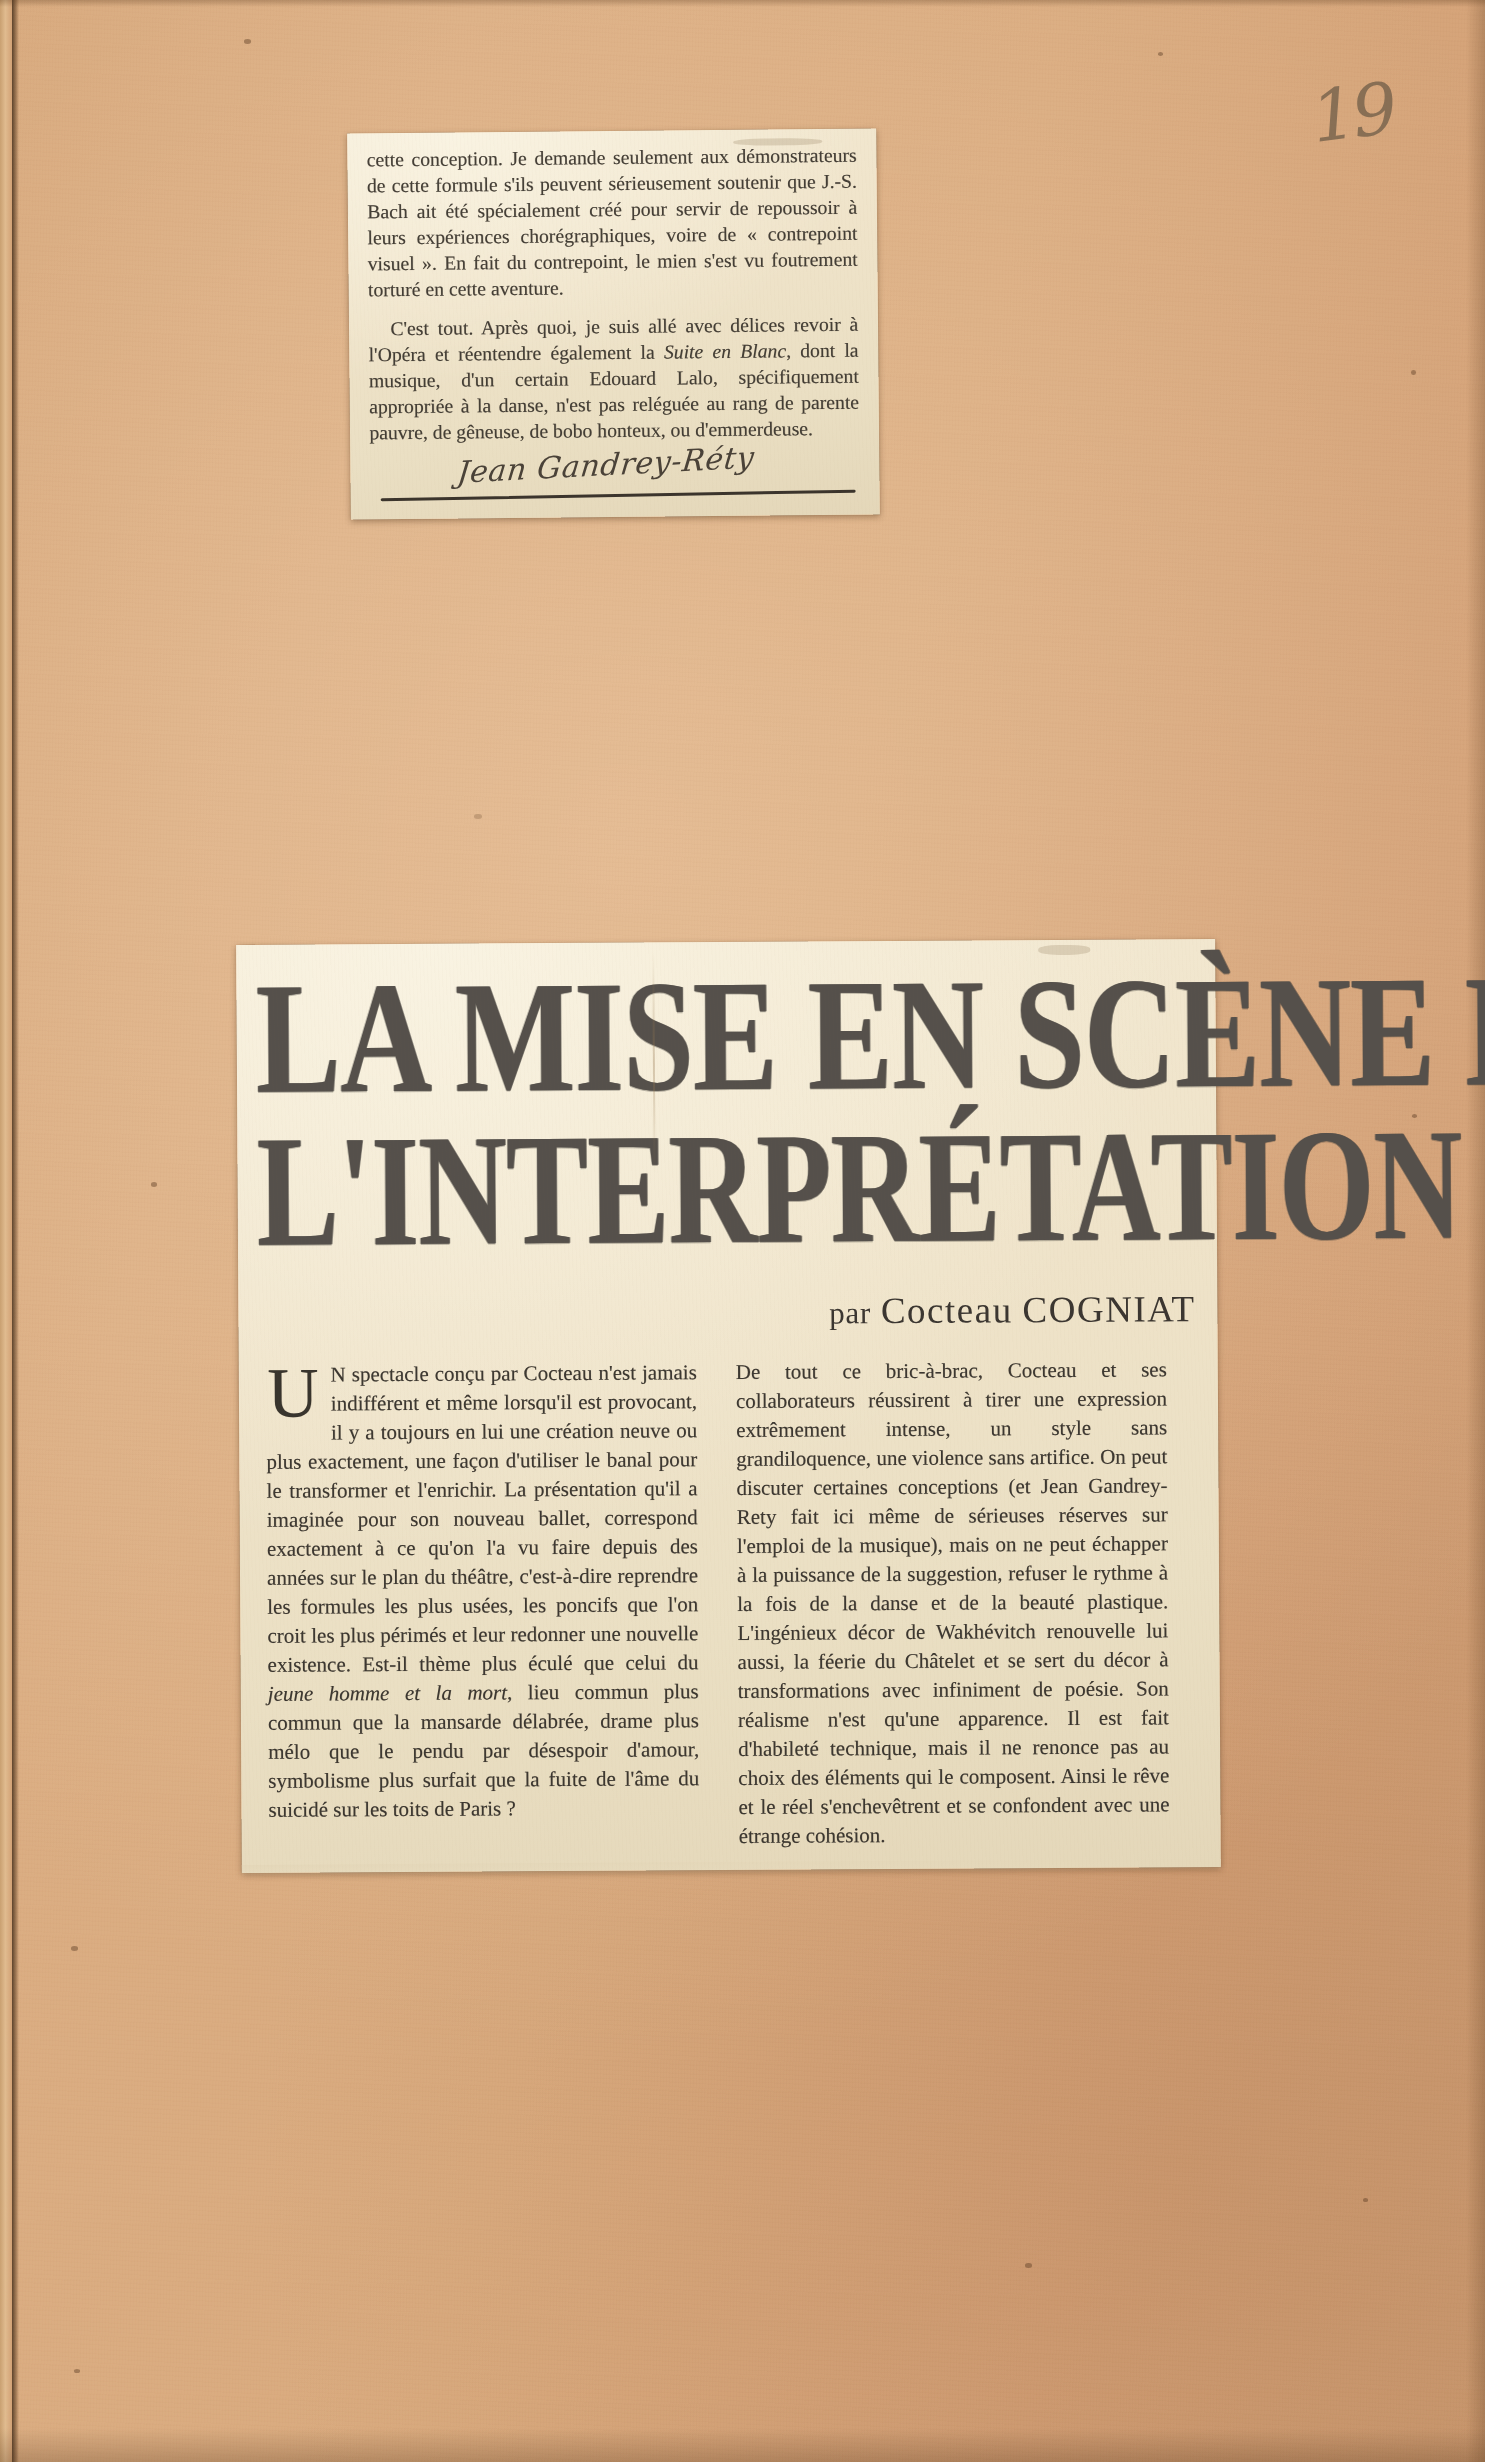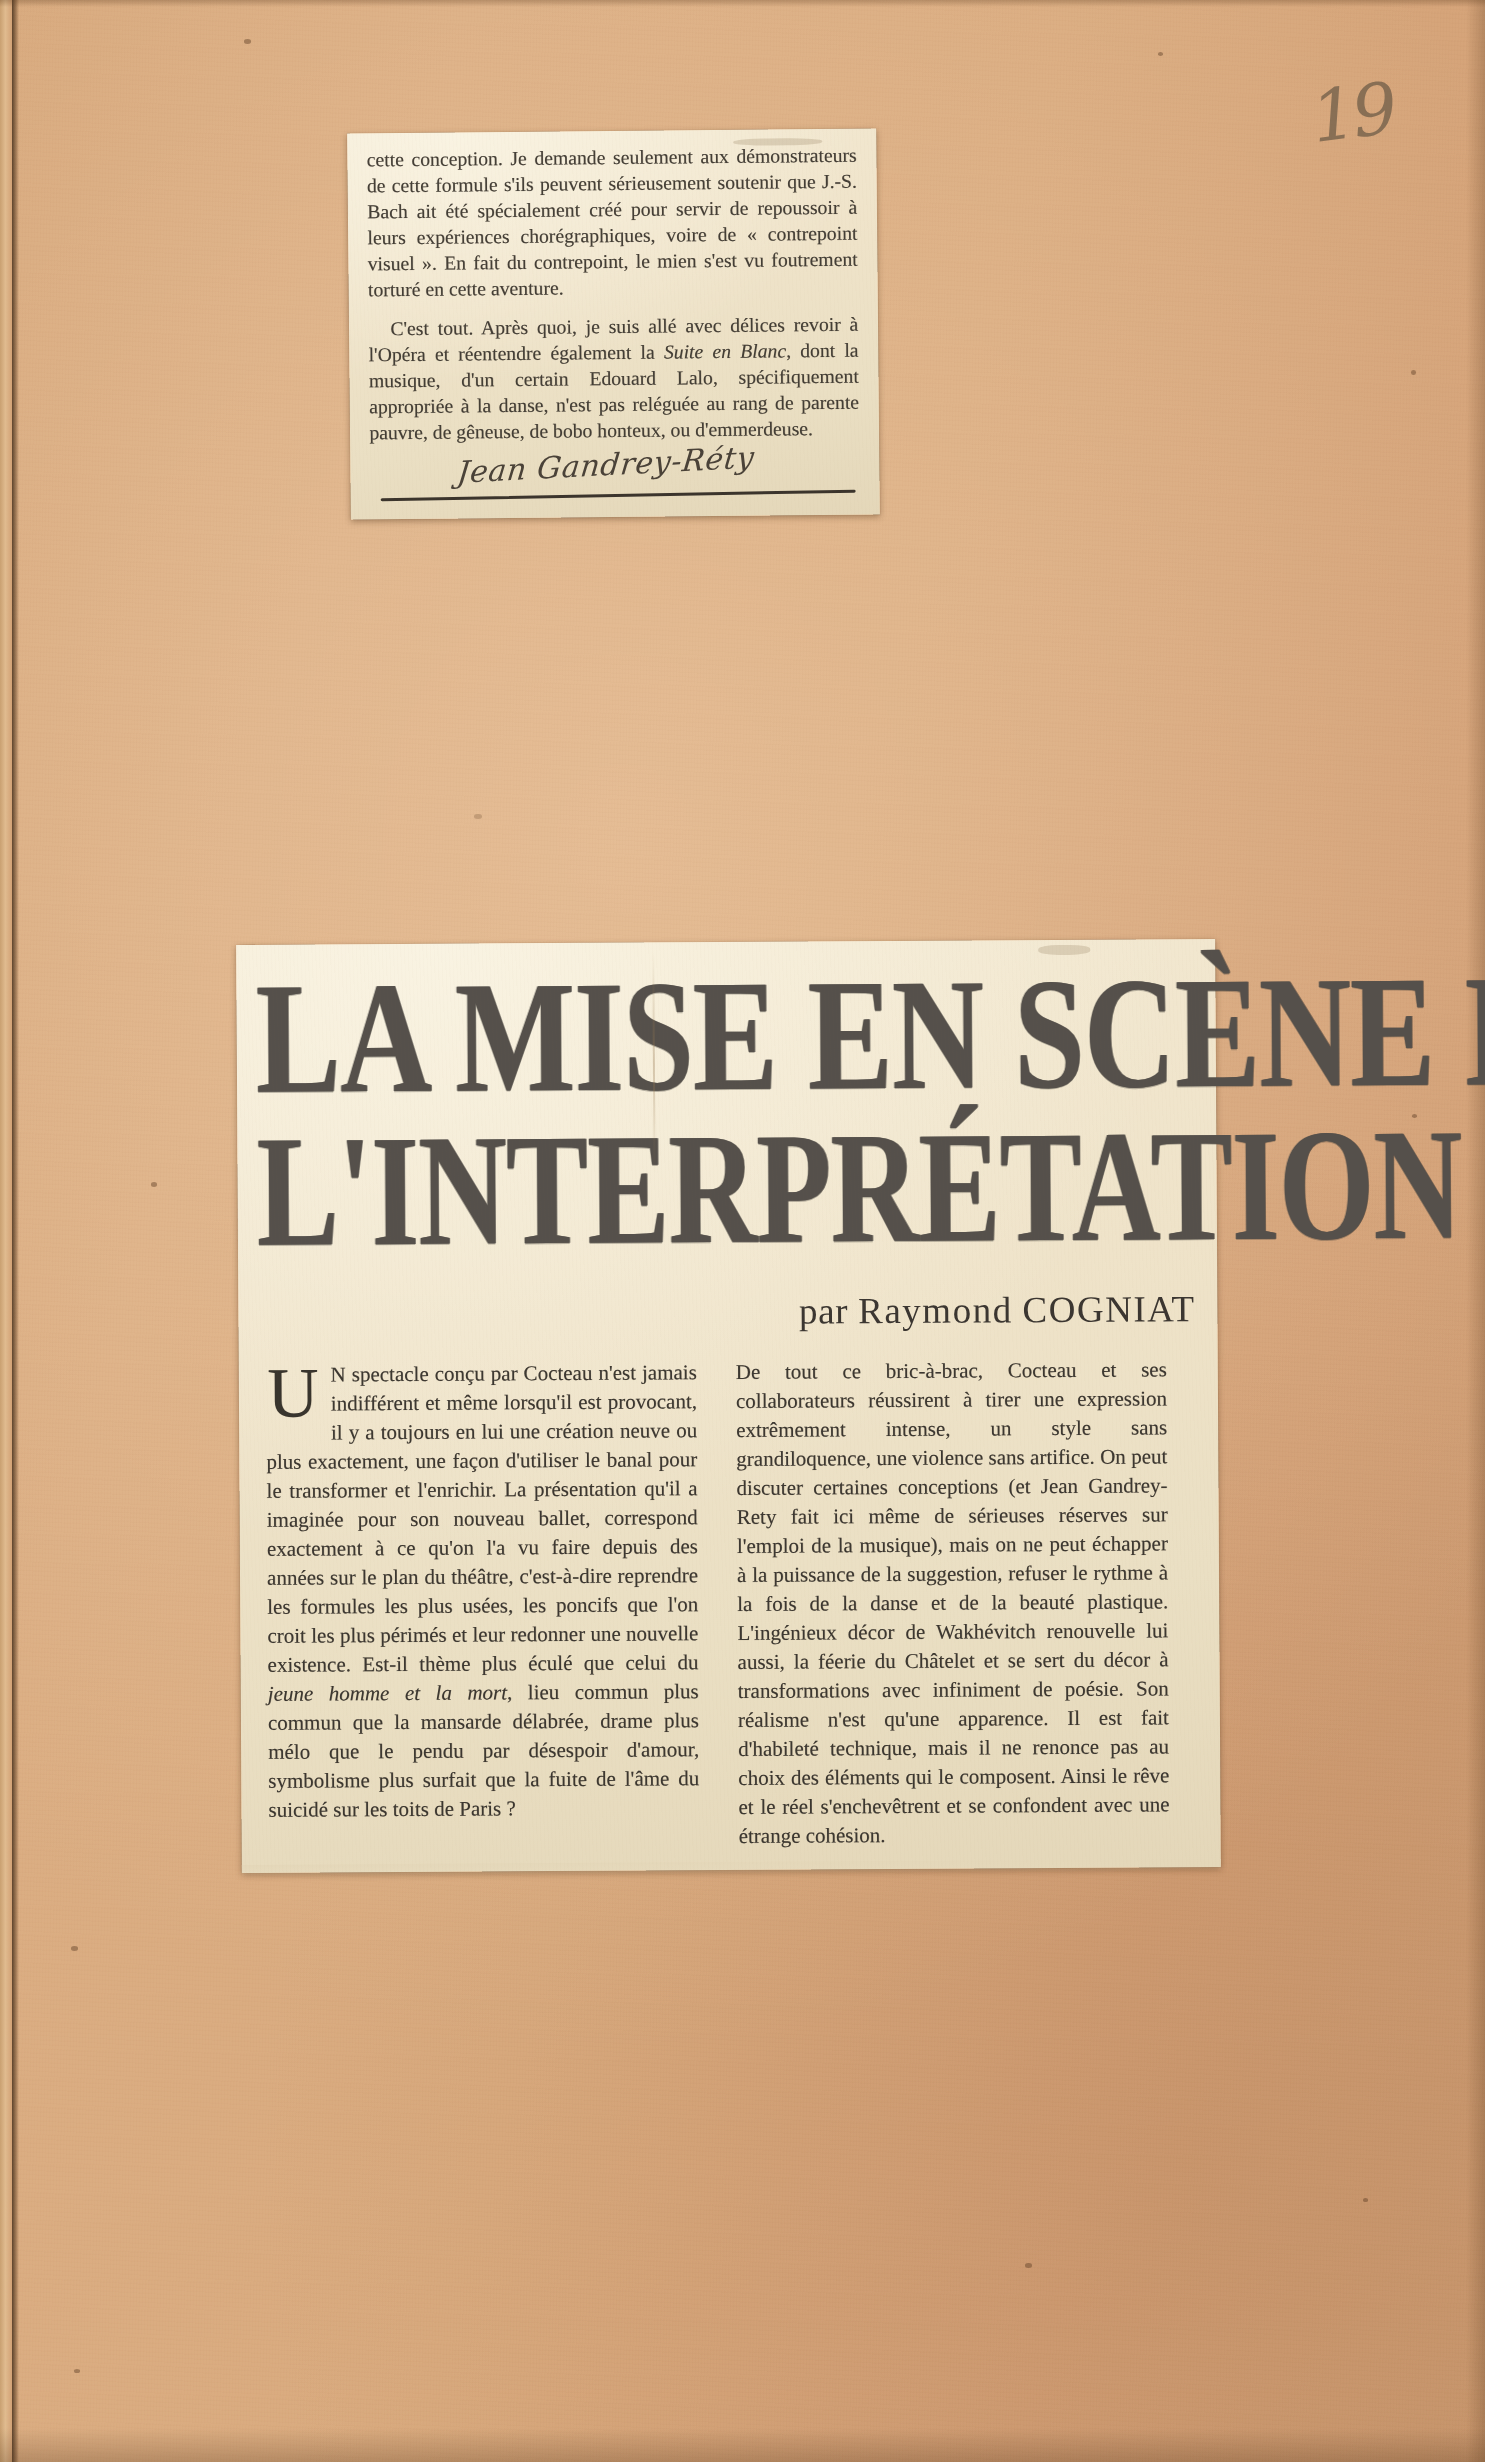"par" .byline .small { font-size: 37px -> 31px }
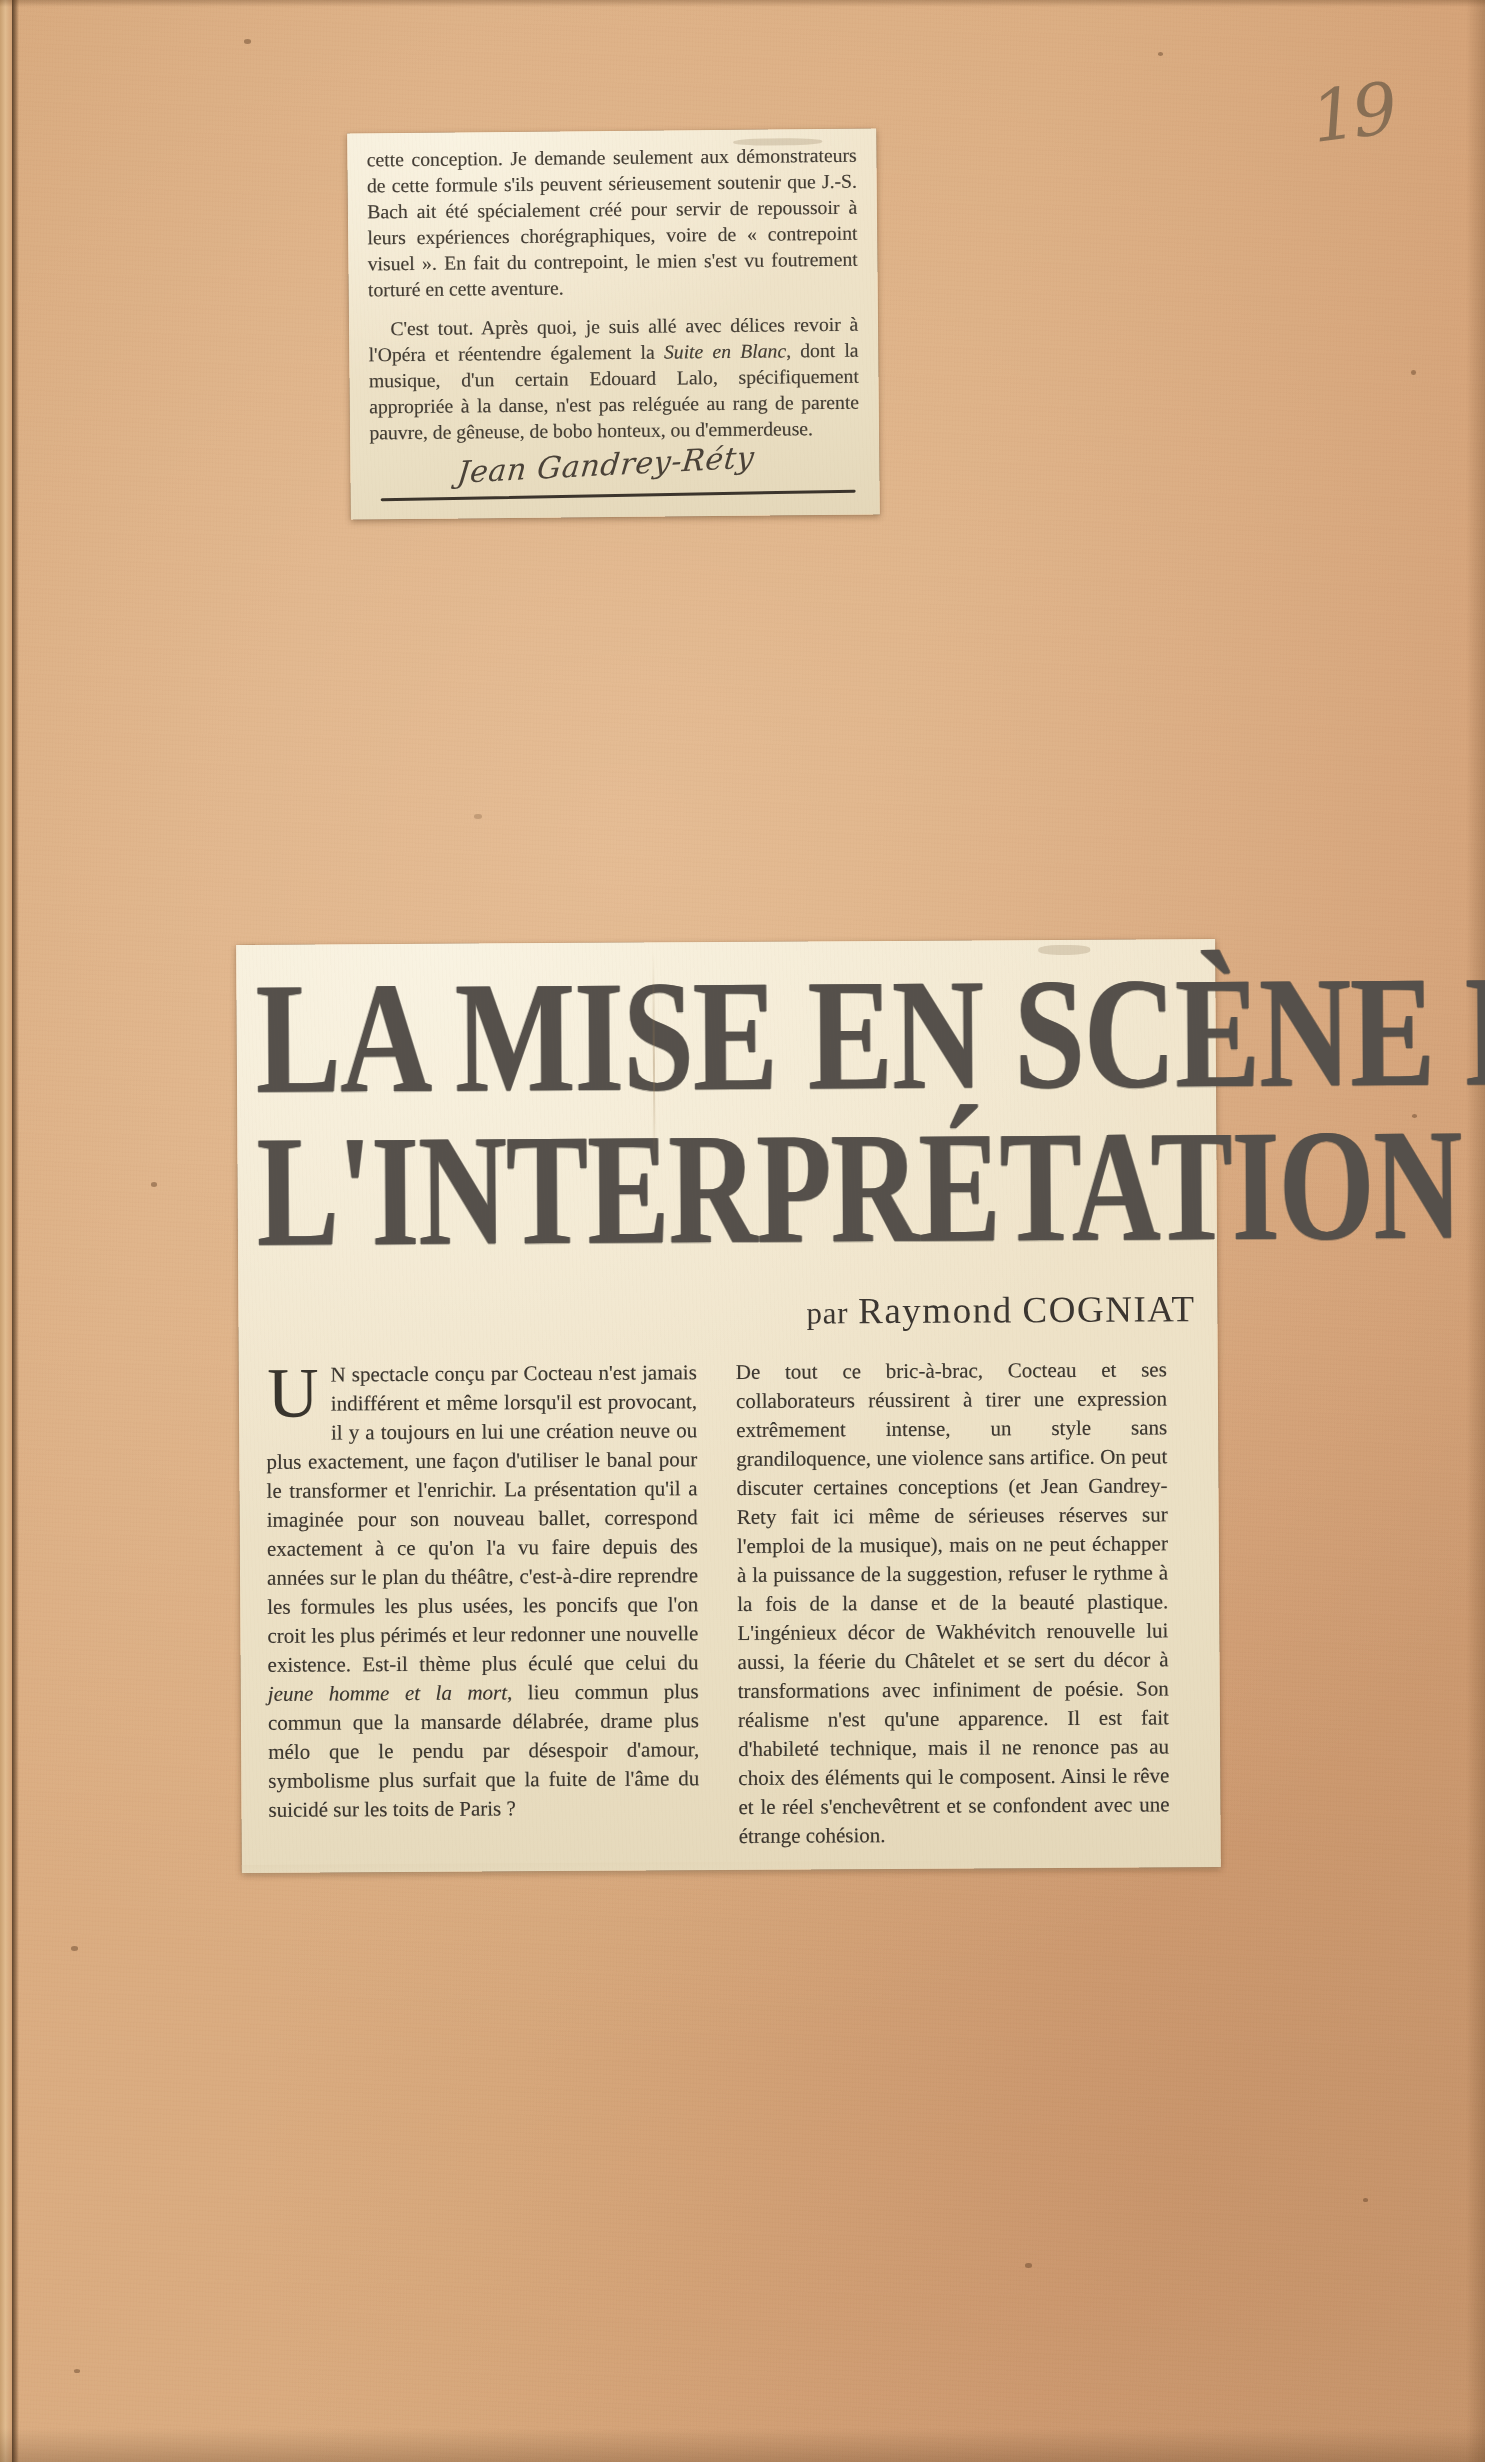"Raymond" span.name { text: Raymond -> Cocteau }
